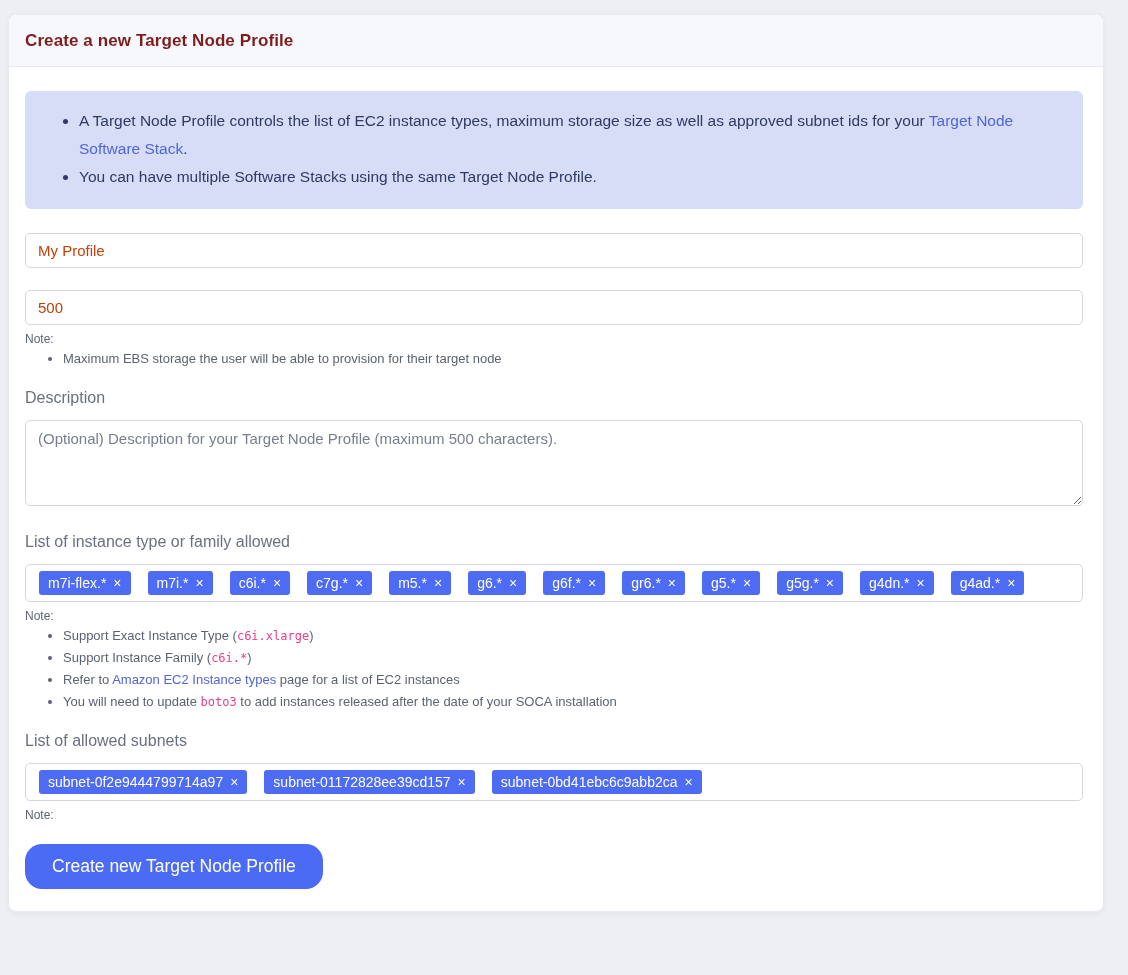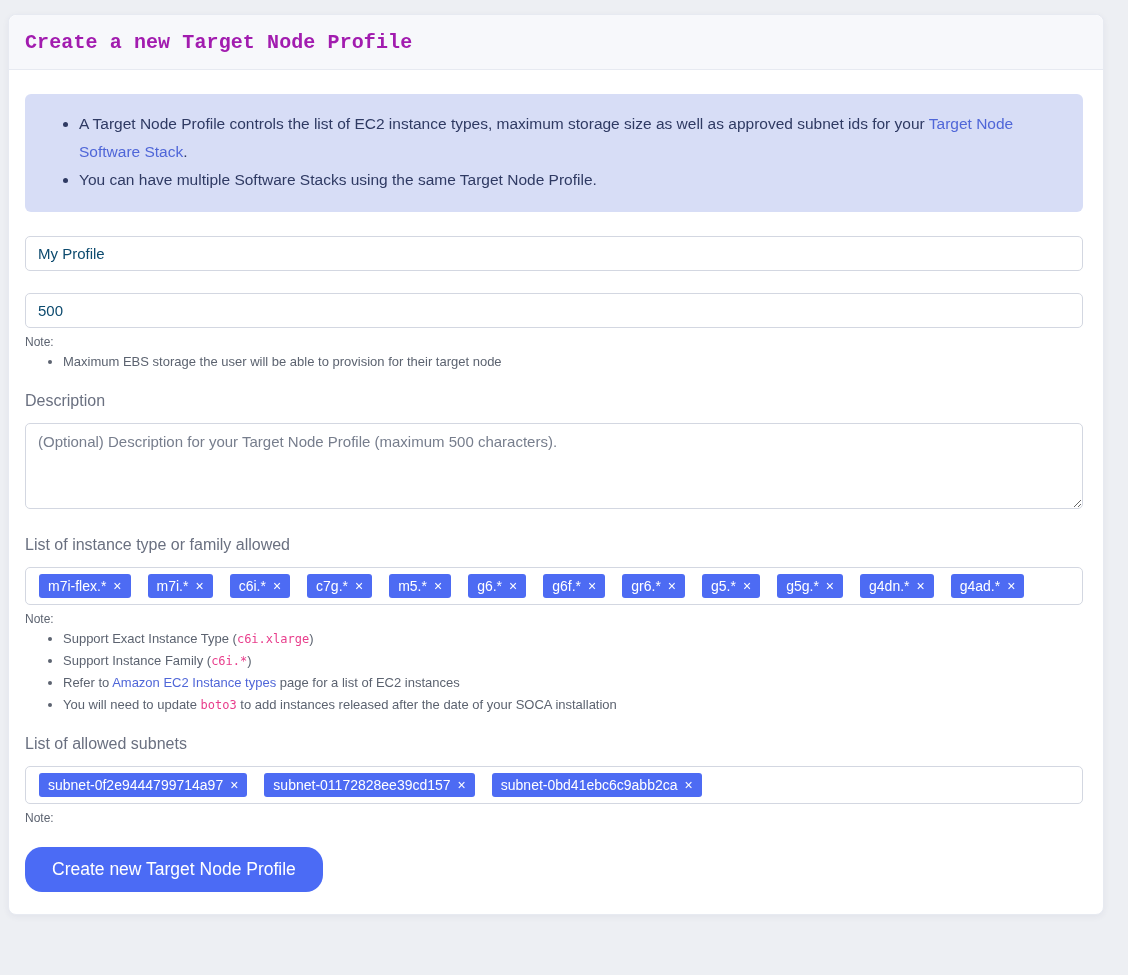"Create a new Target Node" .card-title { color: #a21caf -> #7f1d1d; font-family: Liberation Mono, monospace -> none; font-size: 20px -> 17px }
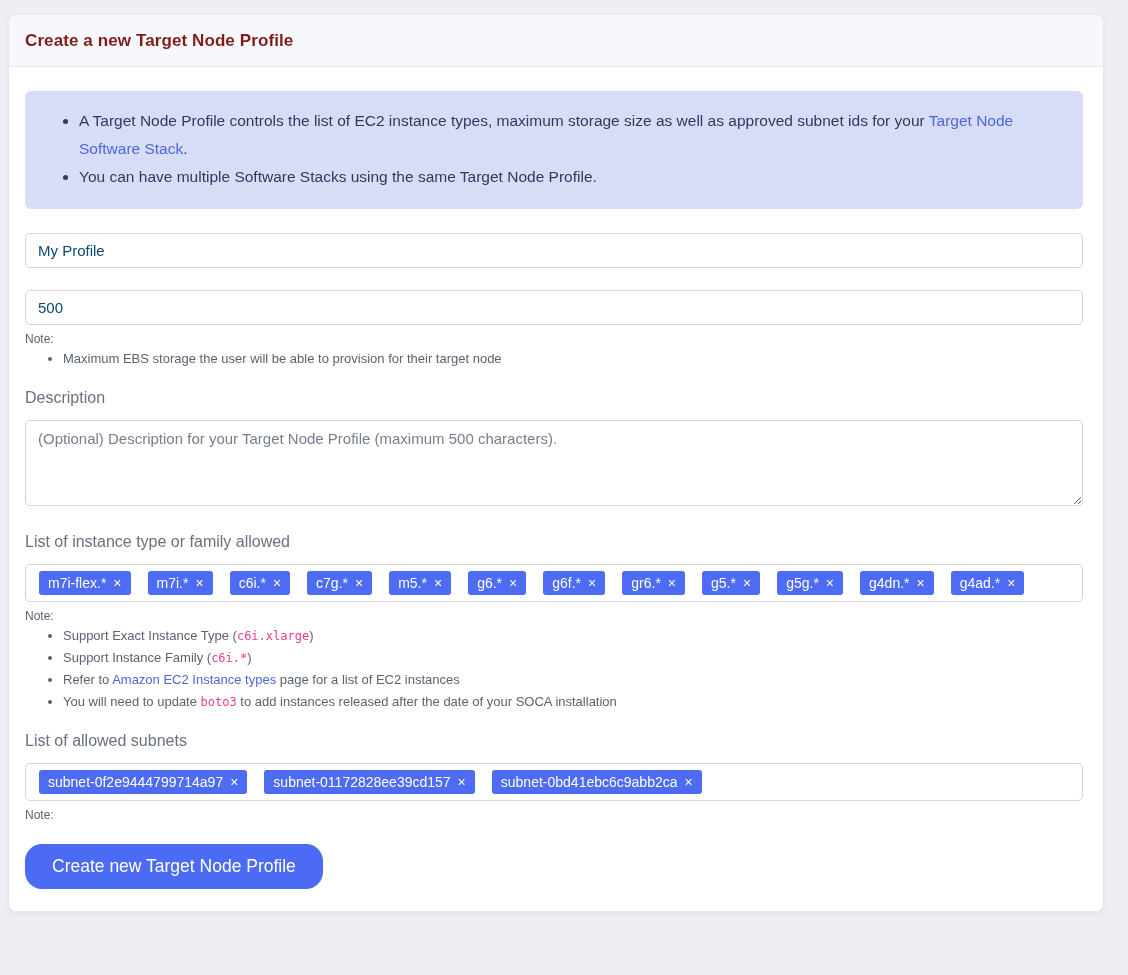"My Profile" .text-input { color: #0c4a6e -> #c2410c }
